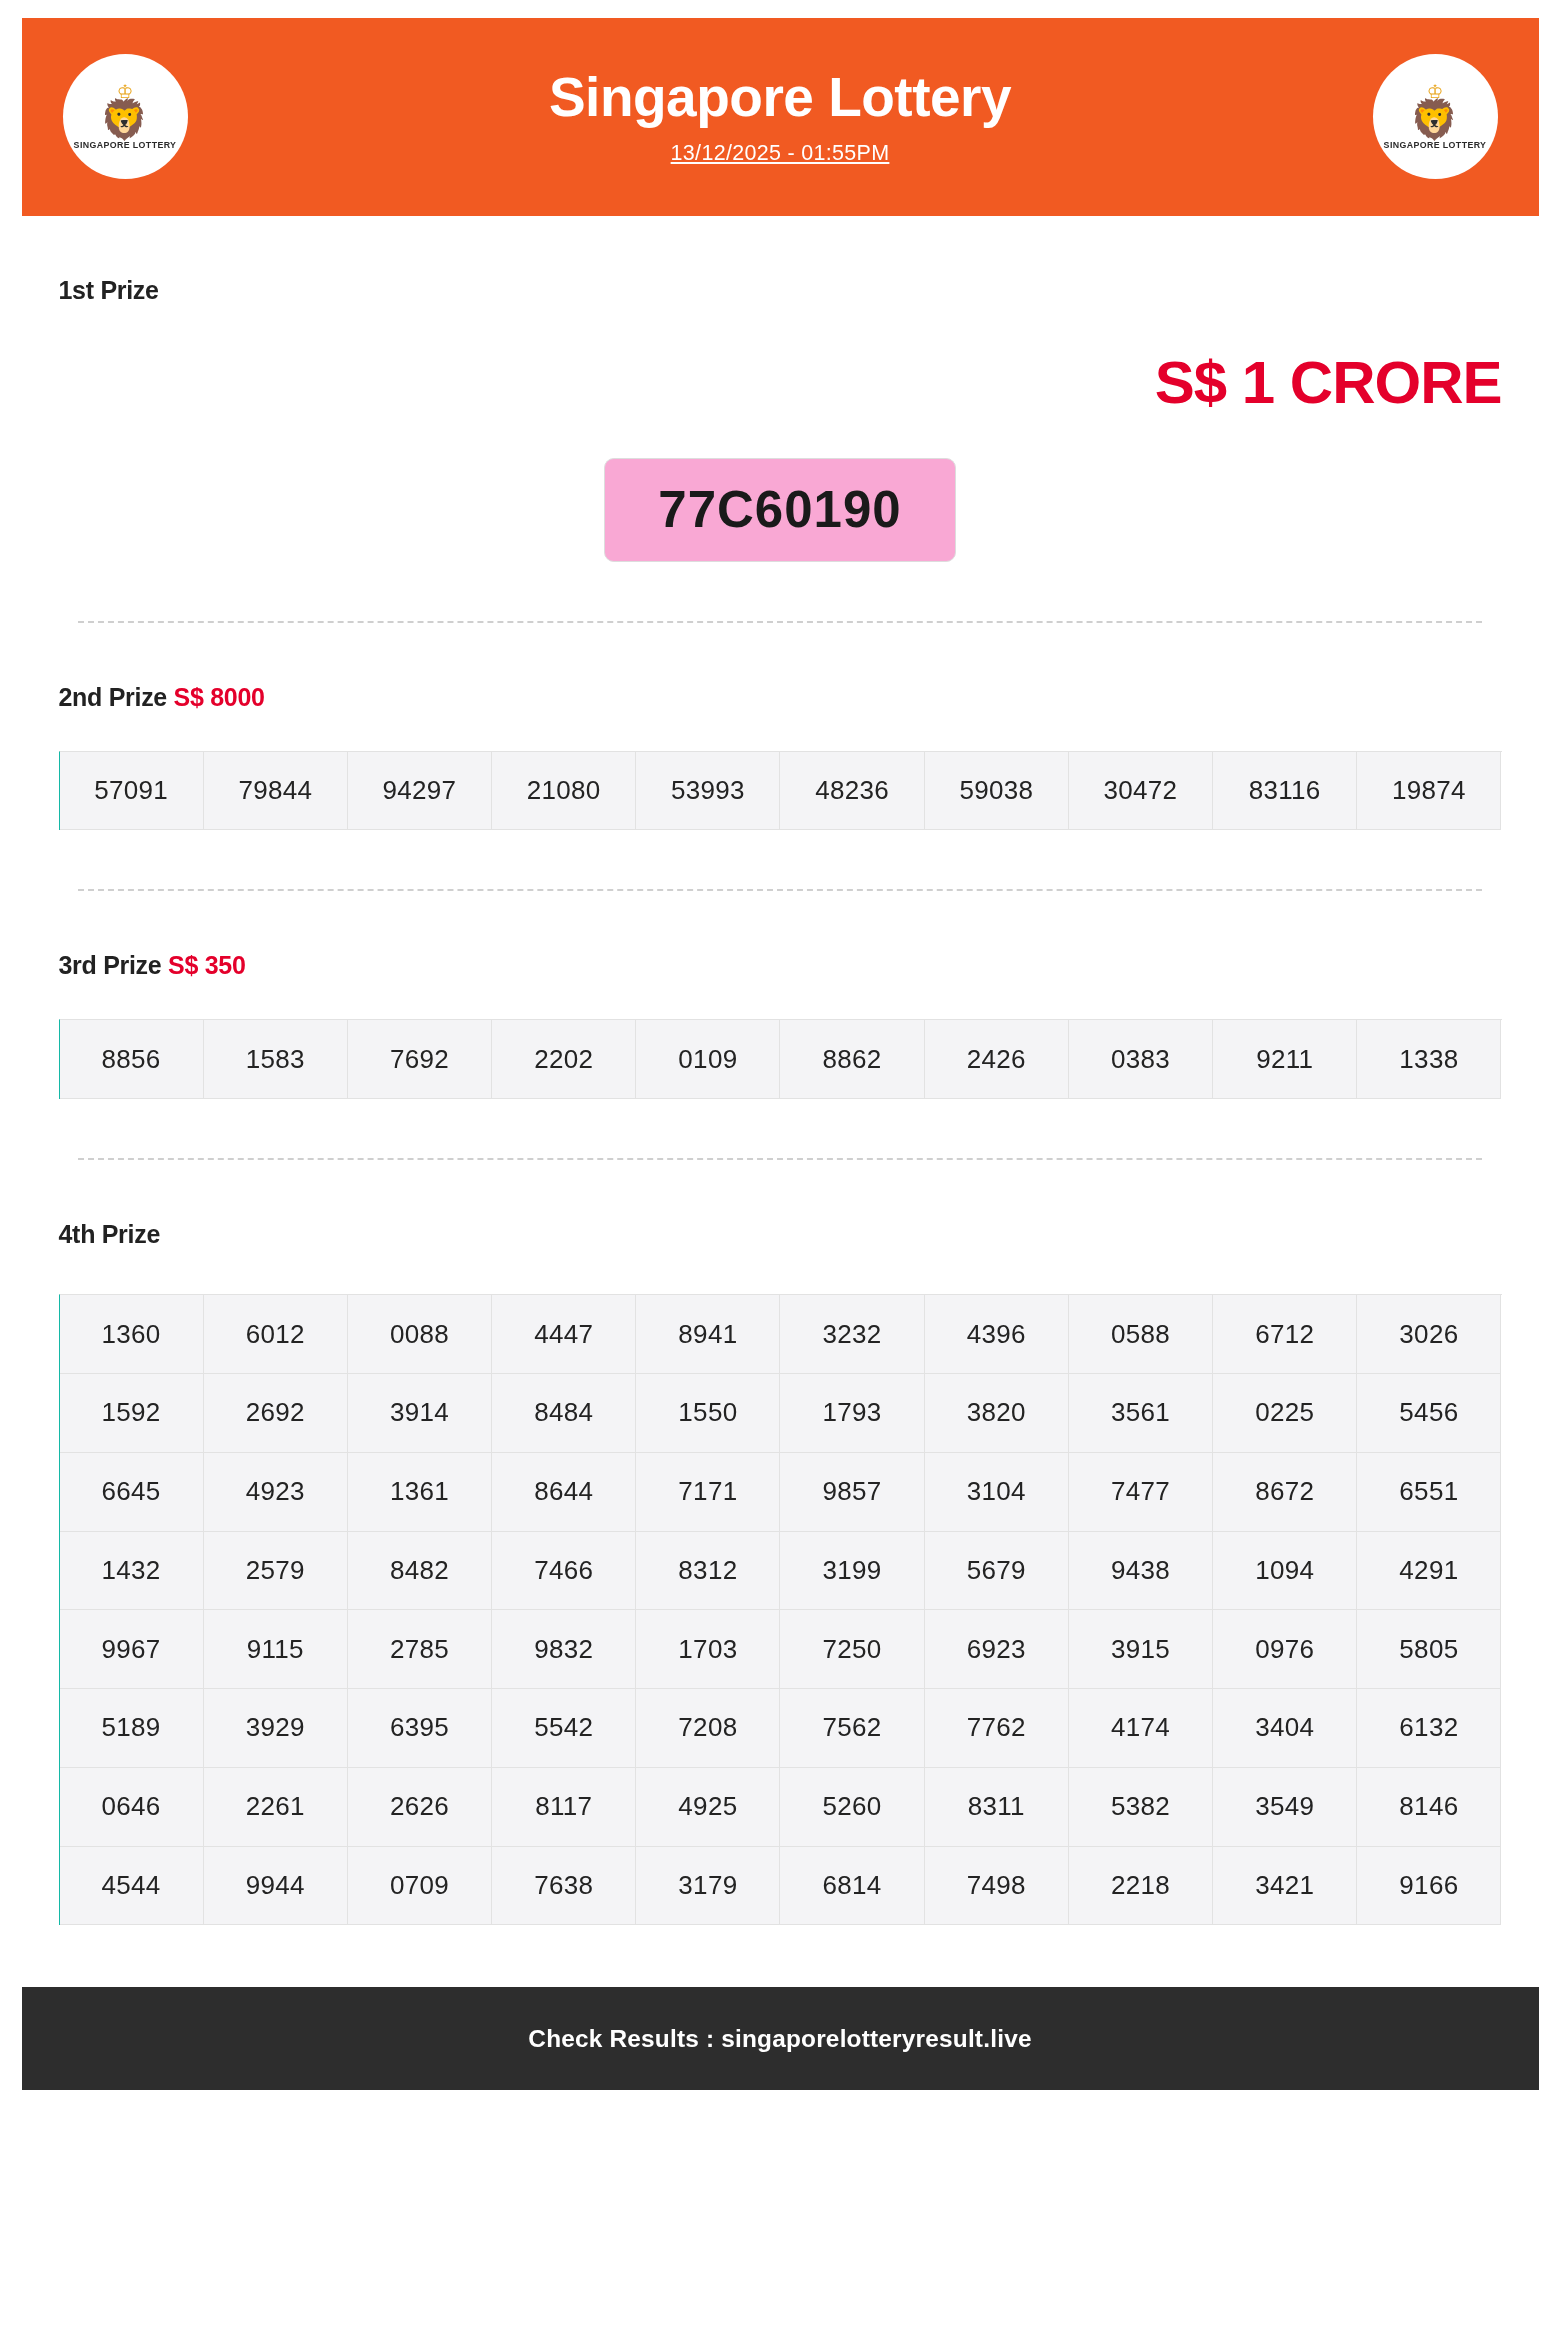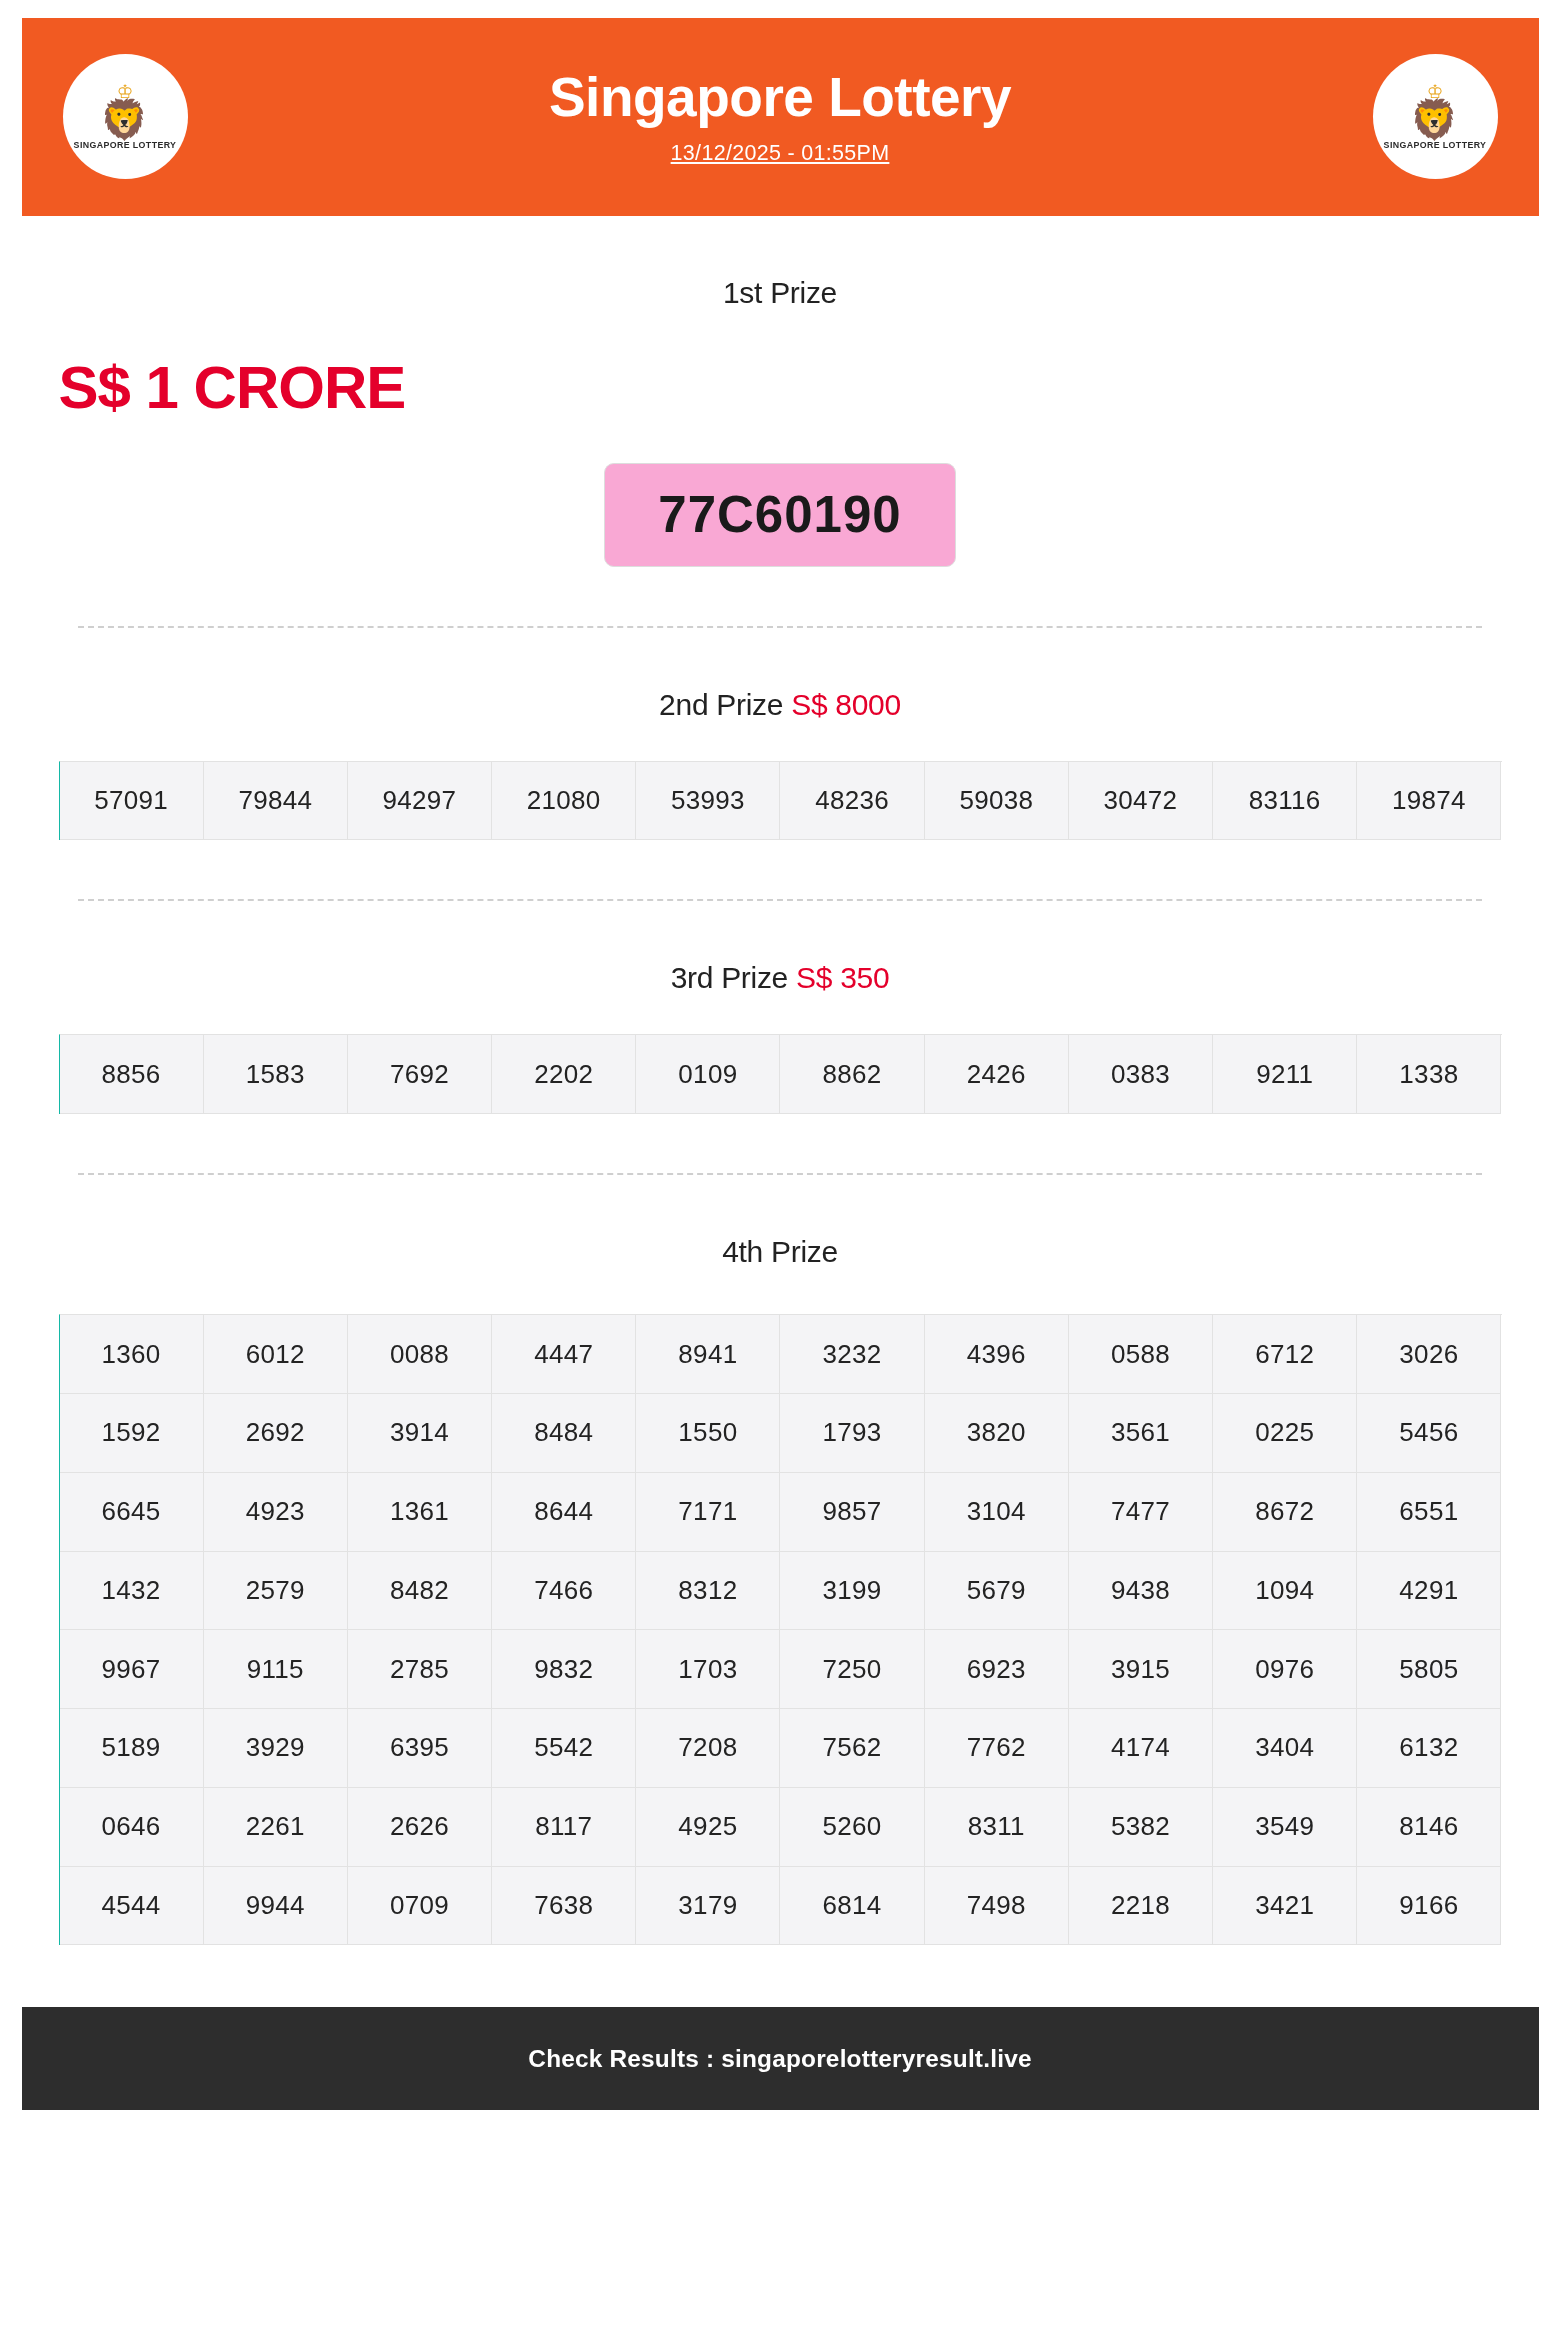"1st Prize" .prize-title { font-size: 30px -> 25px; font-weight: normal -> bold; text-align: center -> left }
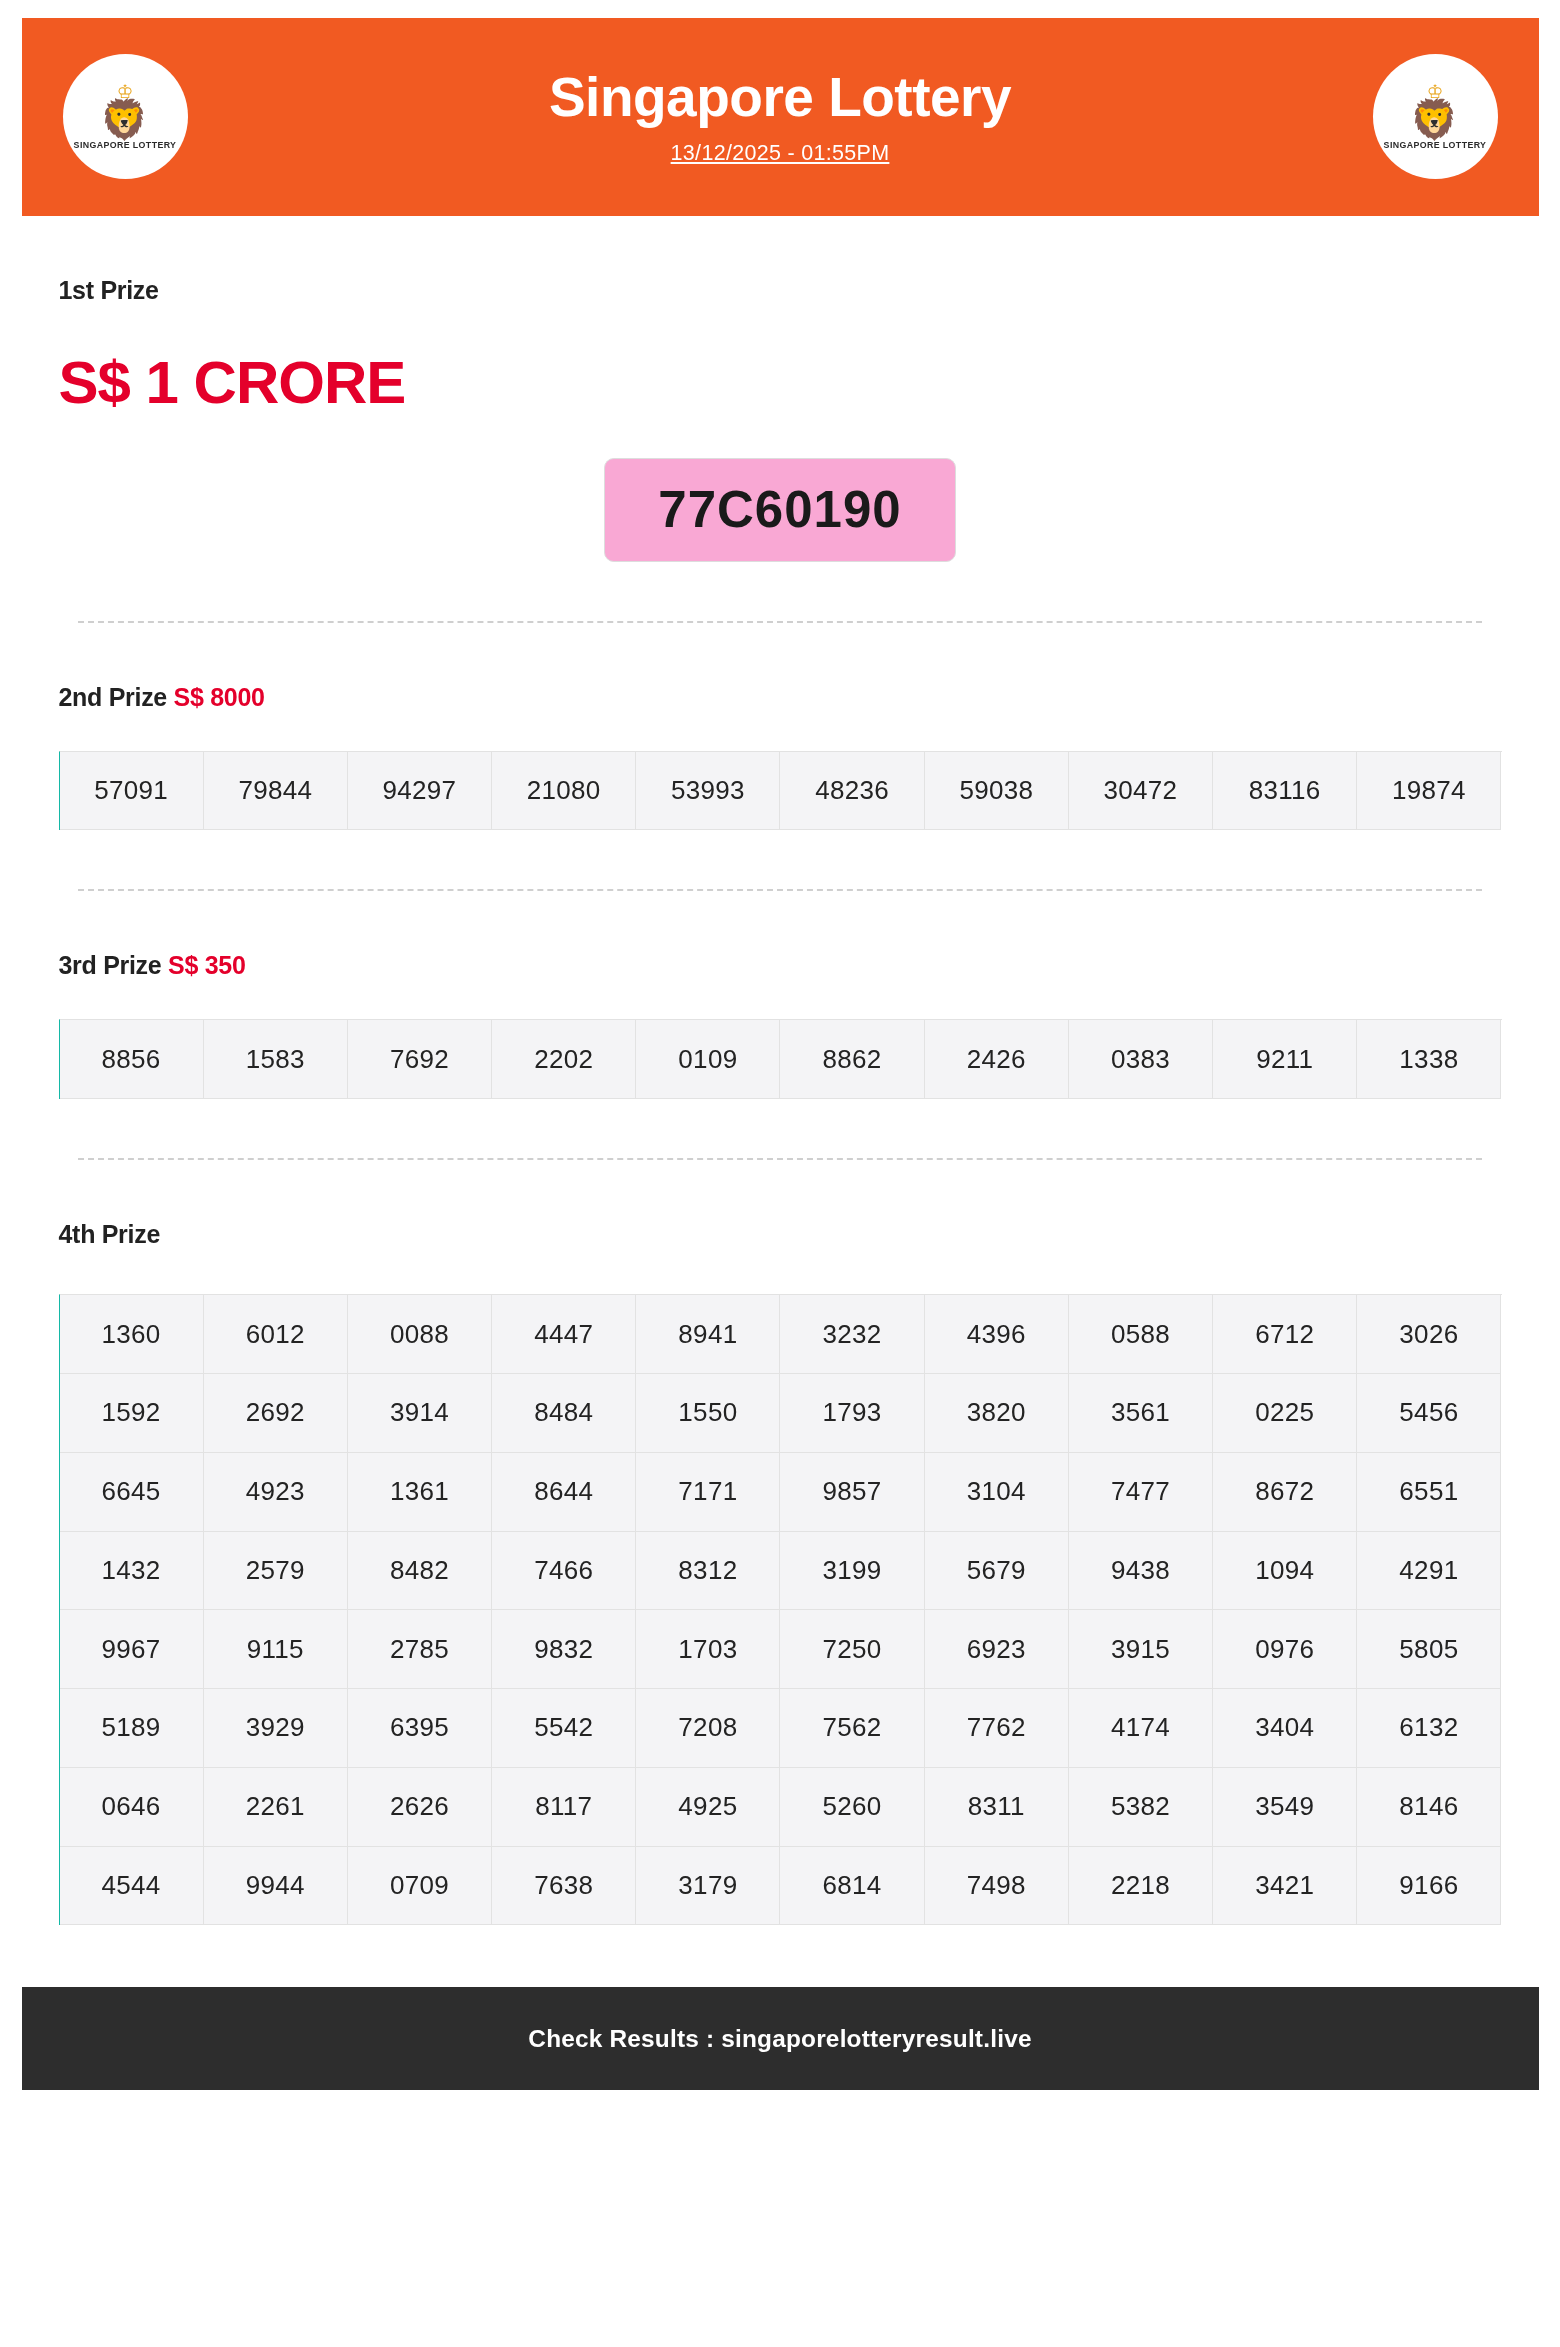"S$ 1 CRORE" .first-amount { text-align: left -> right }
